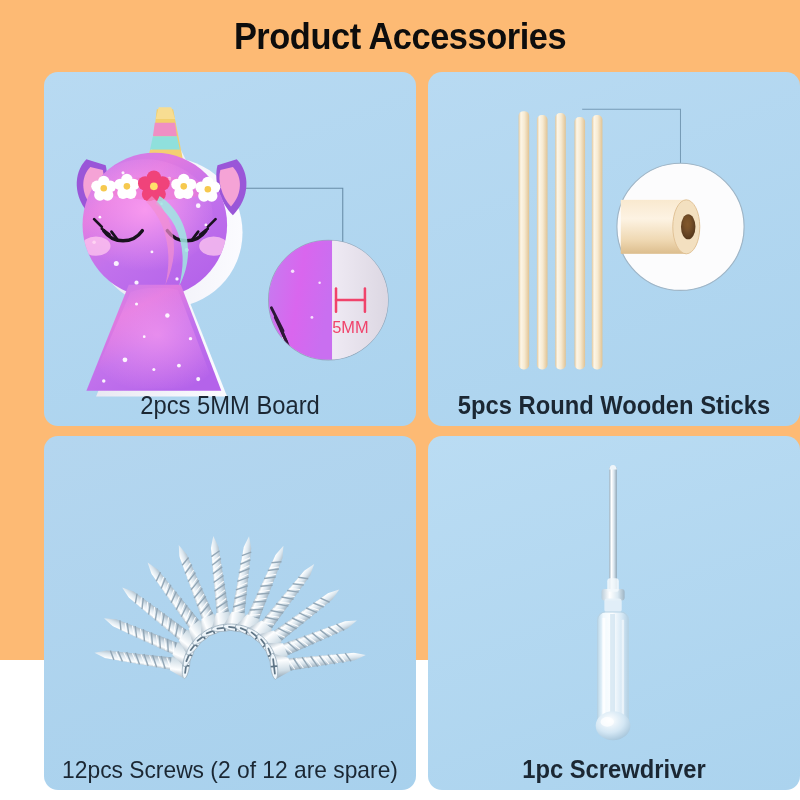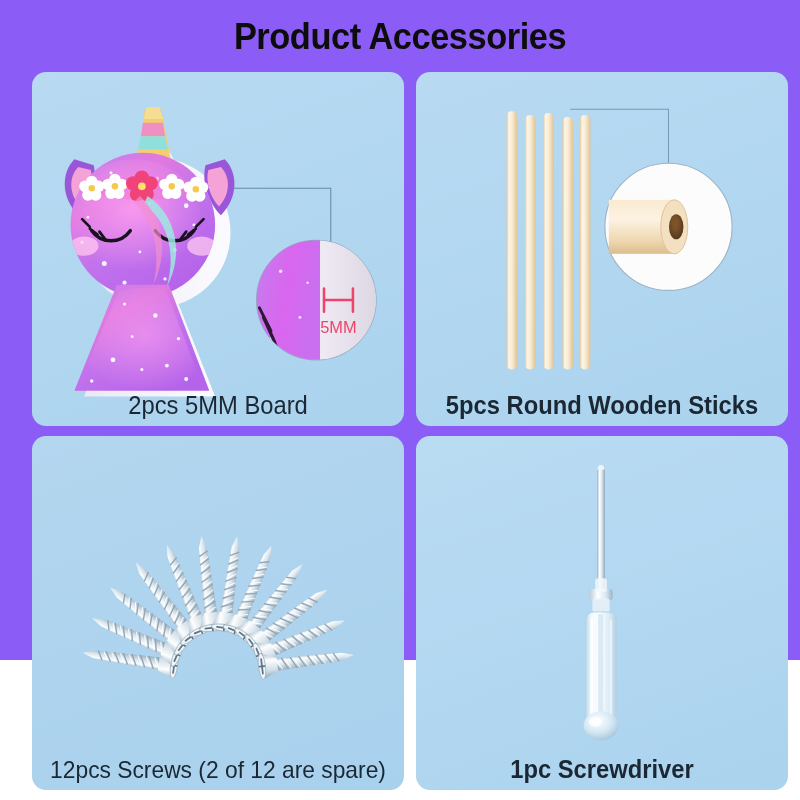"Product Accessories" #page { background: #8b5cf6 -> #fdba74 }
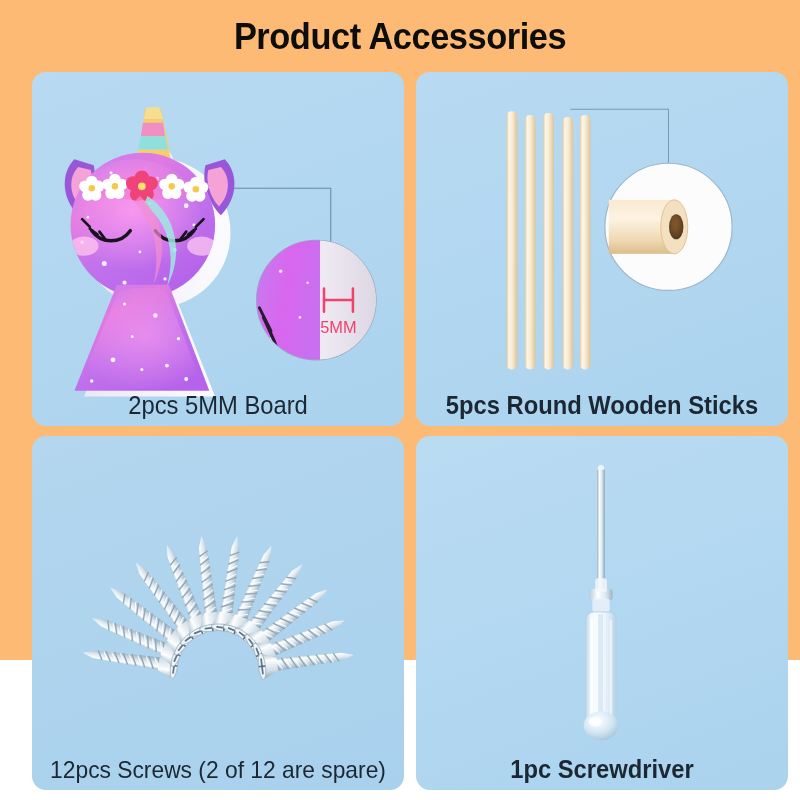"5MM" #grid { left: 4px -> 16px }
